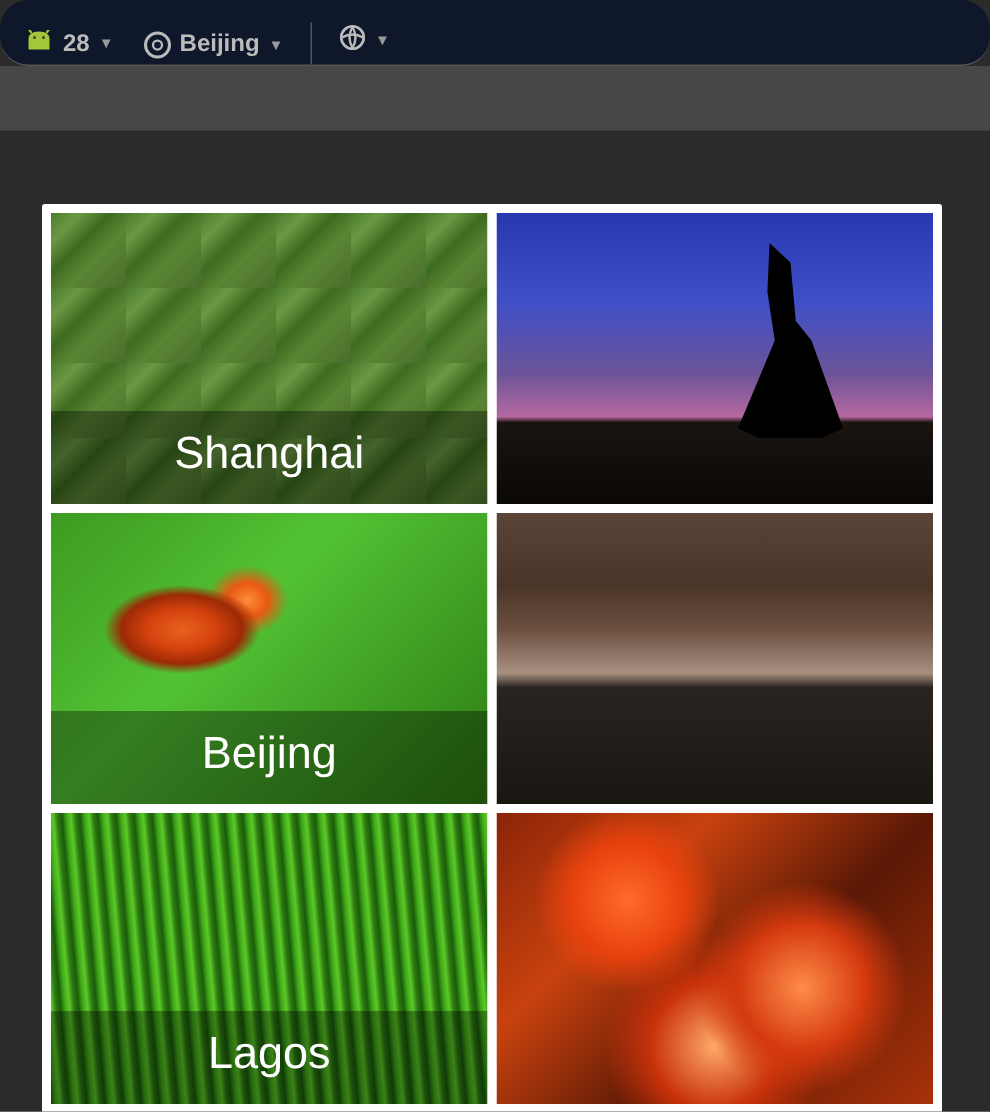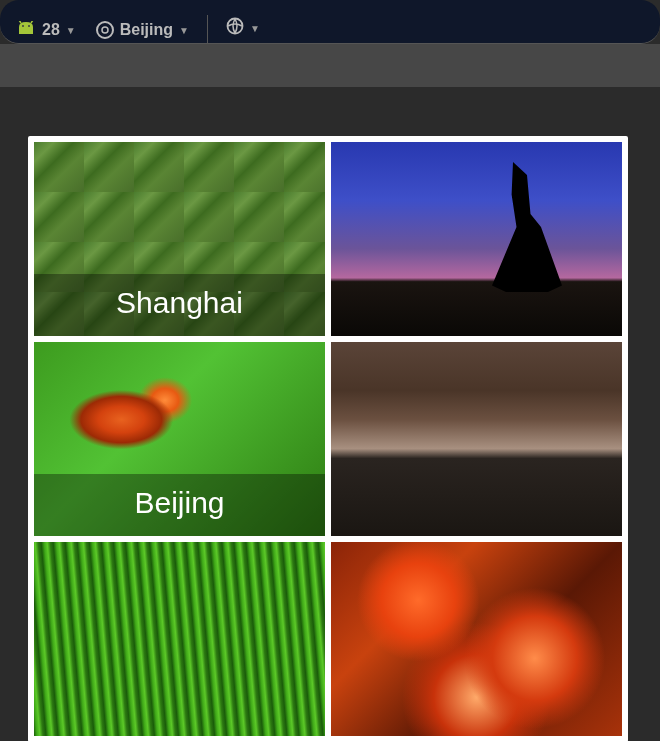"Lagos" div.grid-label-bar { html: none -> <div> <span>Lagos</span> </div> }
